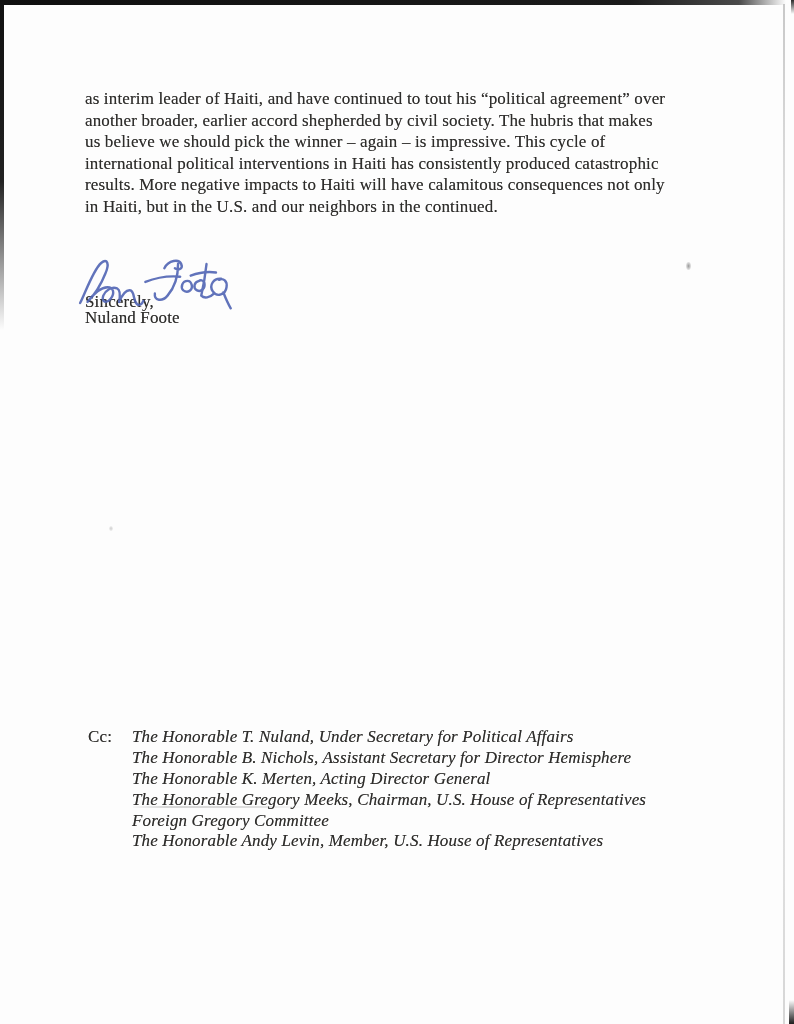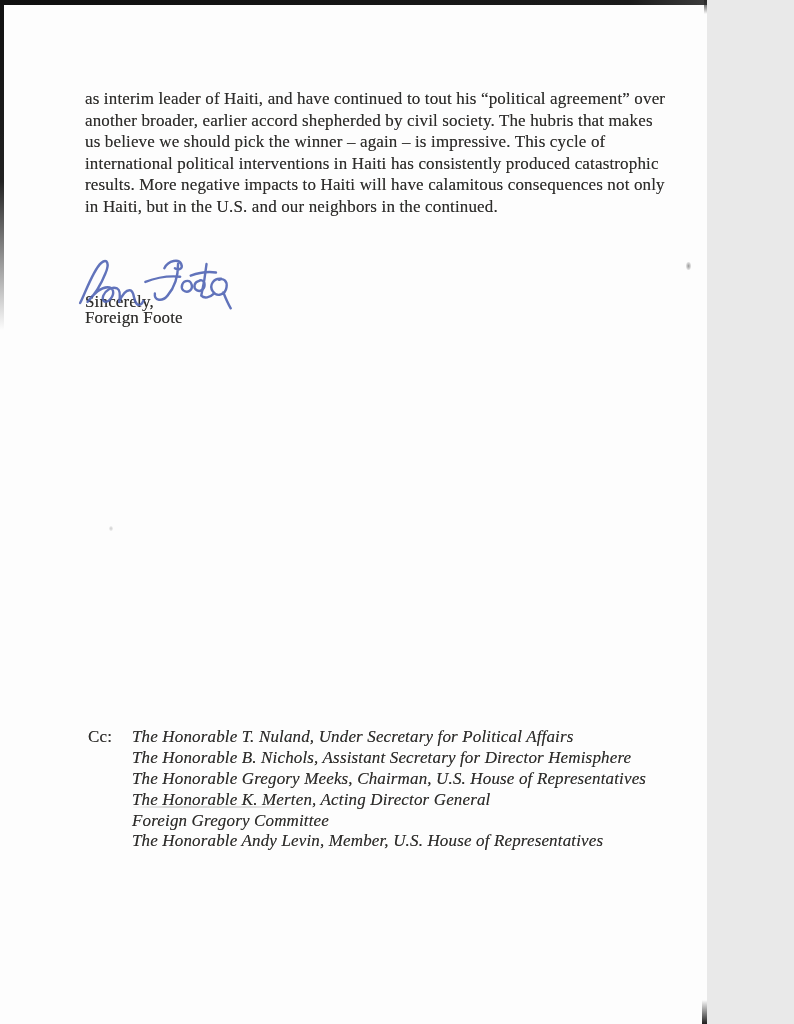"as interim leader of Haiti," .page { width: 707px -> 794px }
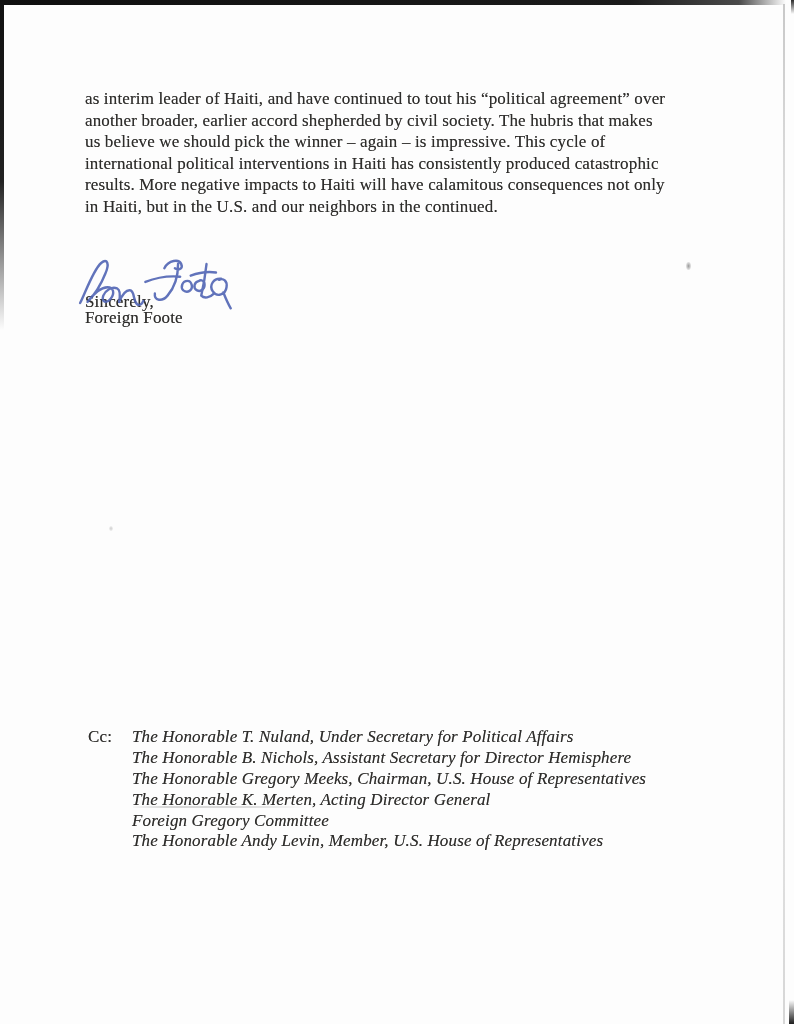"Foreign Foote" div.typed-name { text: Foreign -> Nuland }
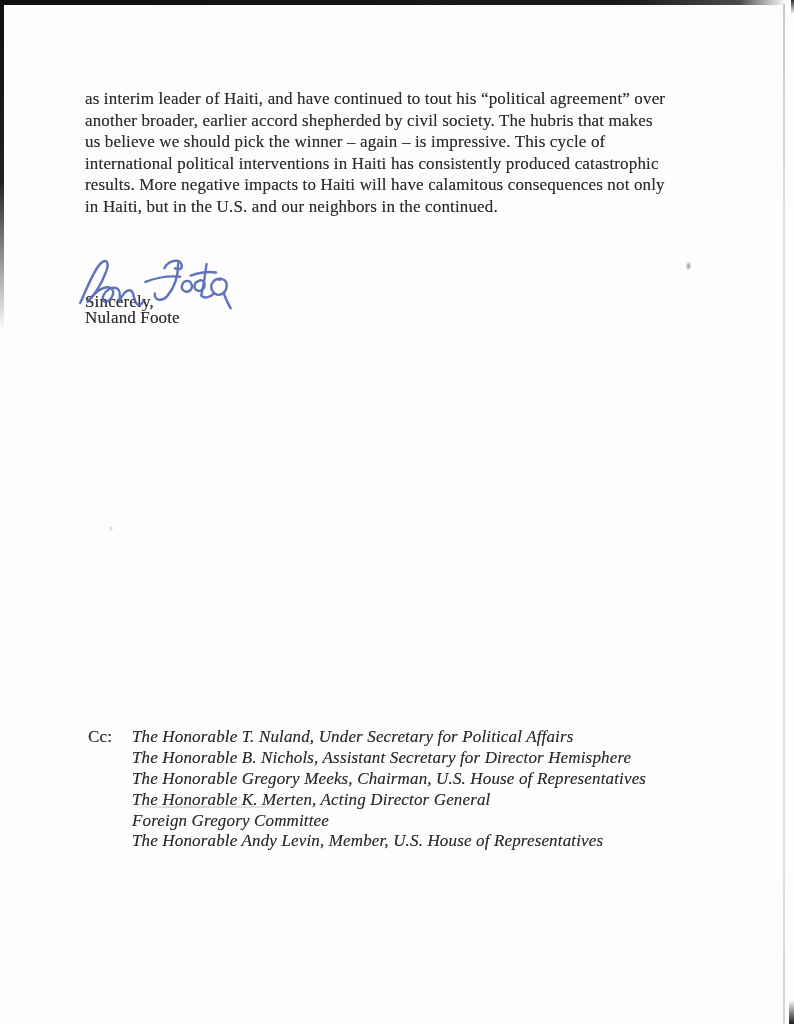"The Honorable Gregory Meeks, Chairman," div.line { order: before "The Honorable K. Merten, Acting" -> after "The Honorable K. Merten, Acting" }
